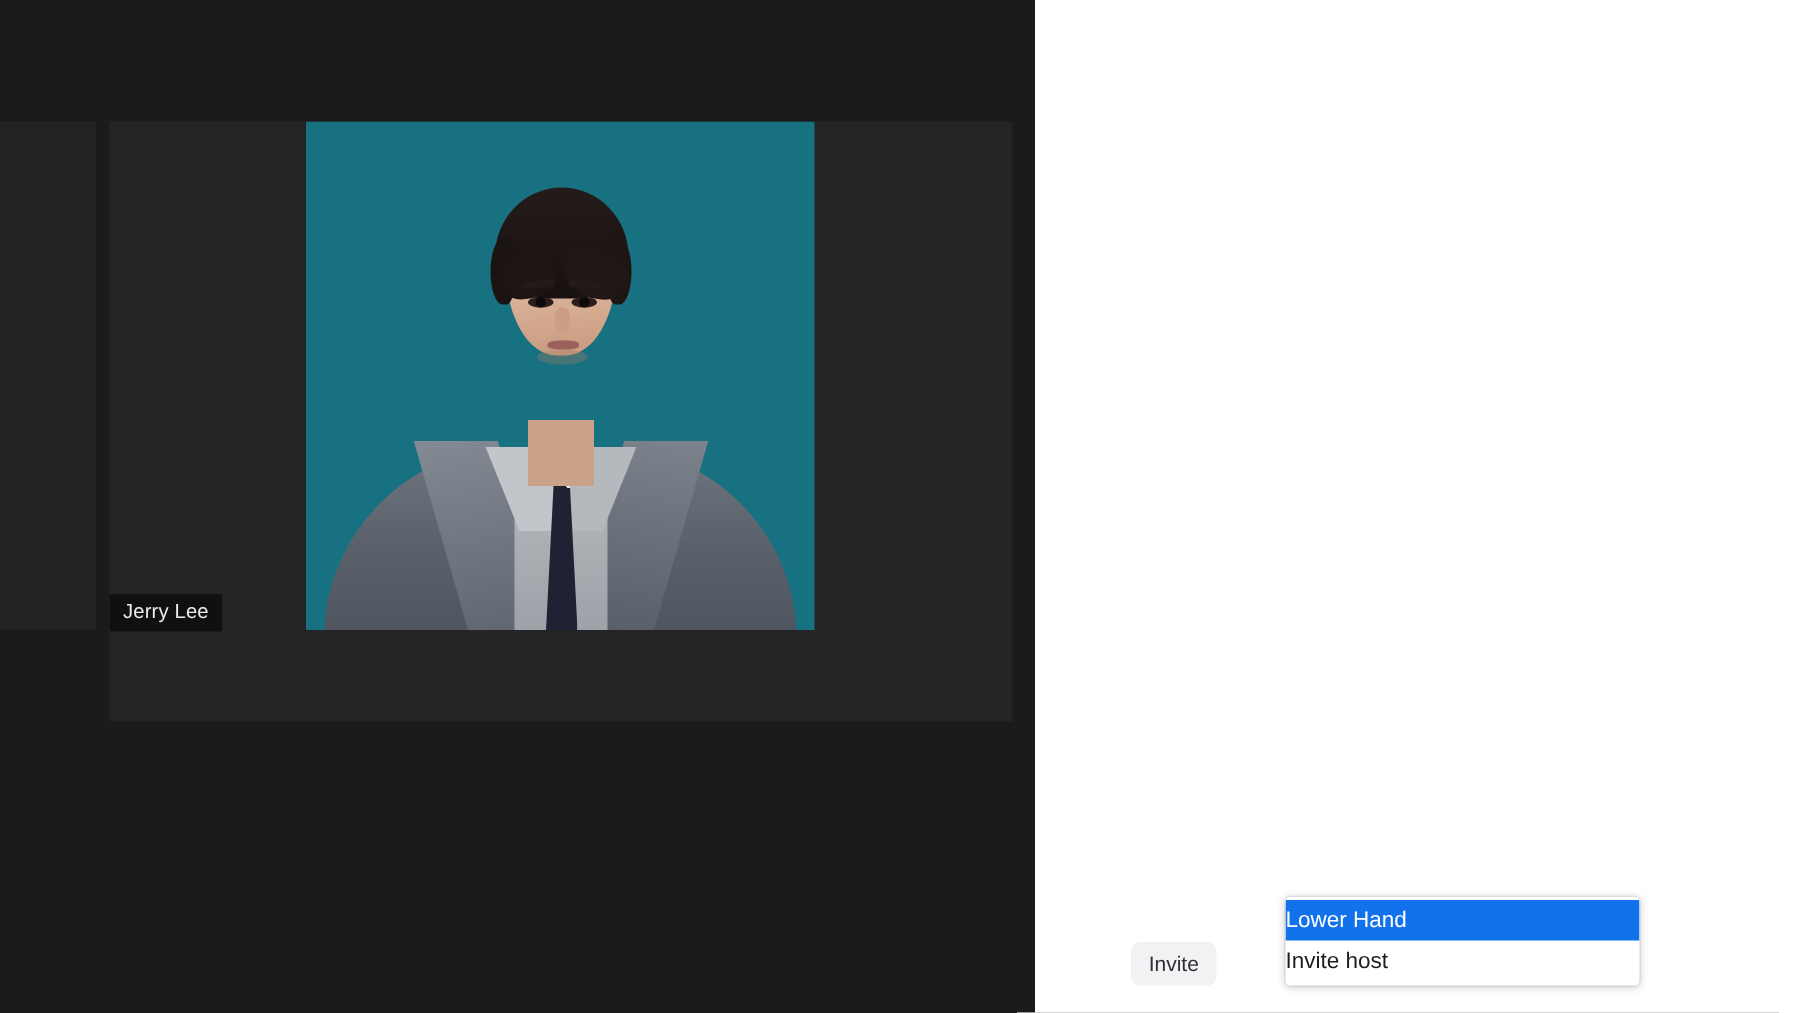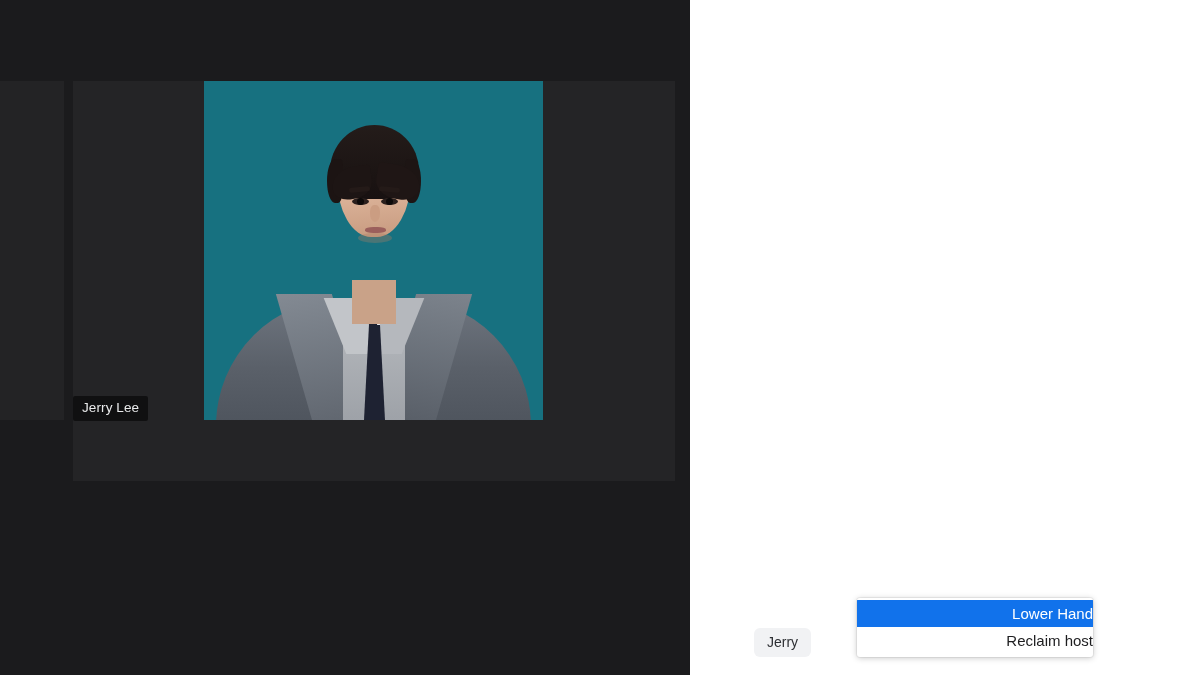"Lower Hand" .menu-item { text-align: right -> left }
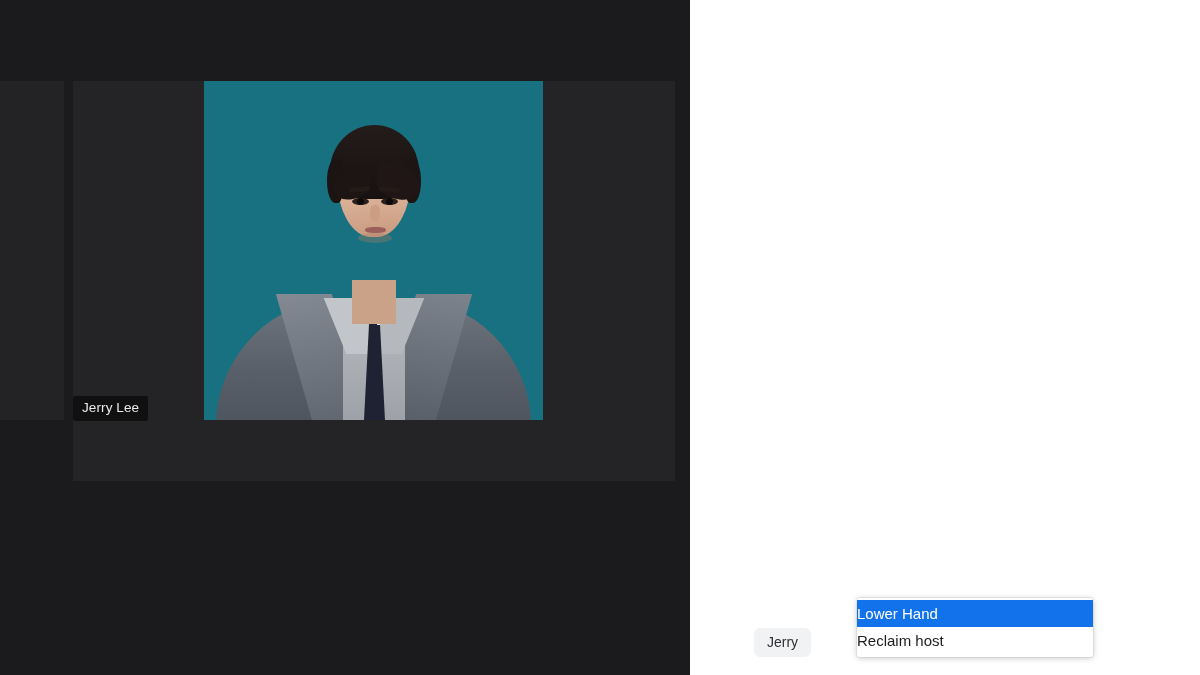"Jerry" button { text: Jerry -> Invite }
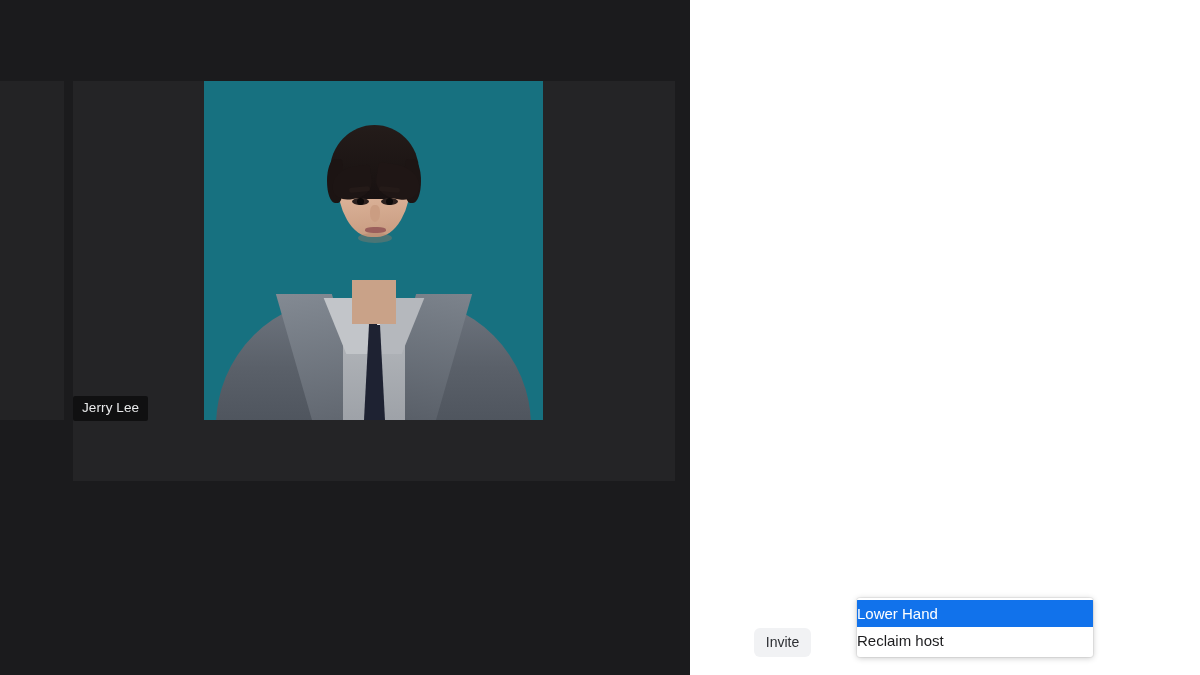"Reclaim host" div.menu-item { text: Reclaim -> Invite }
